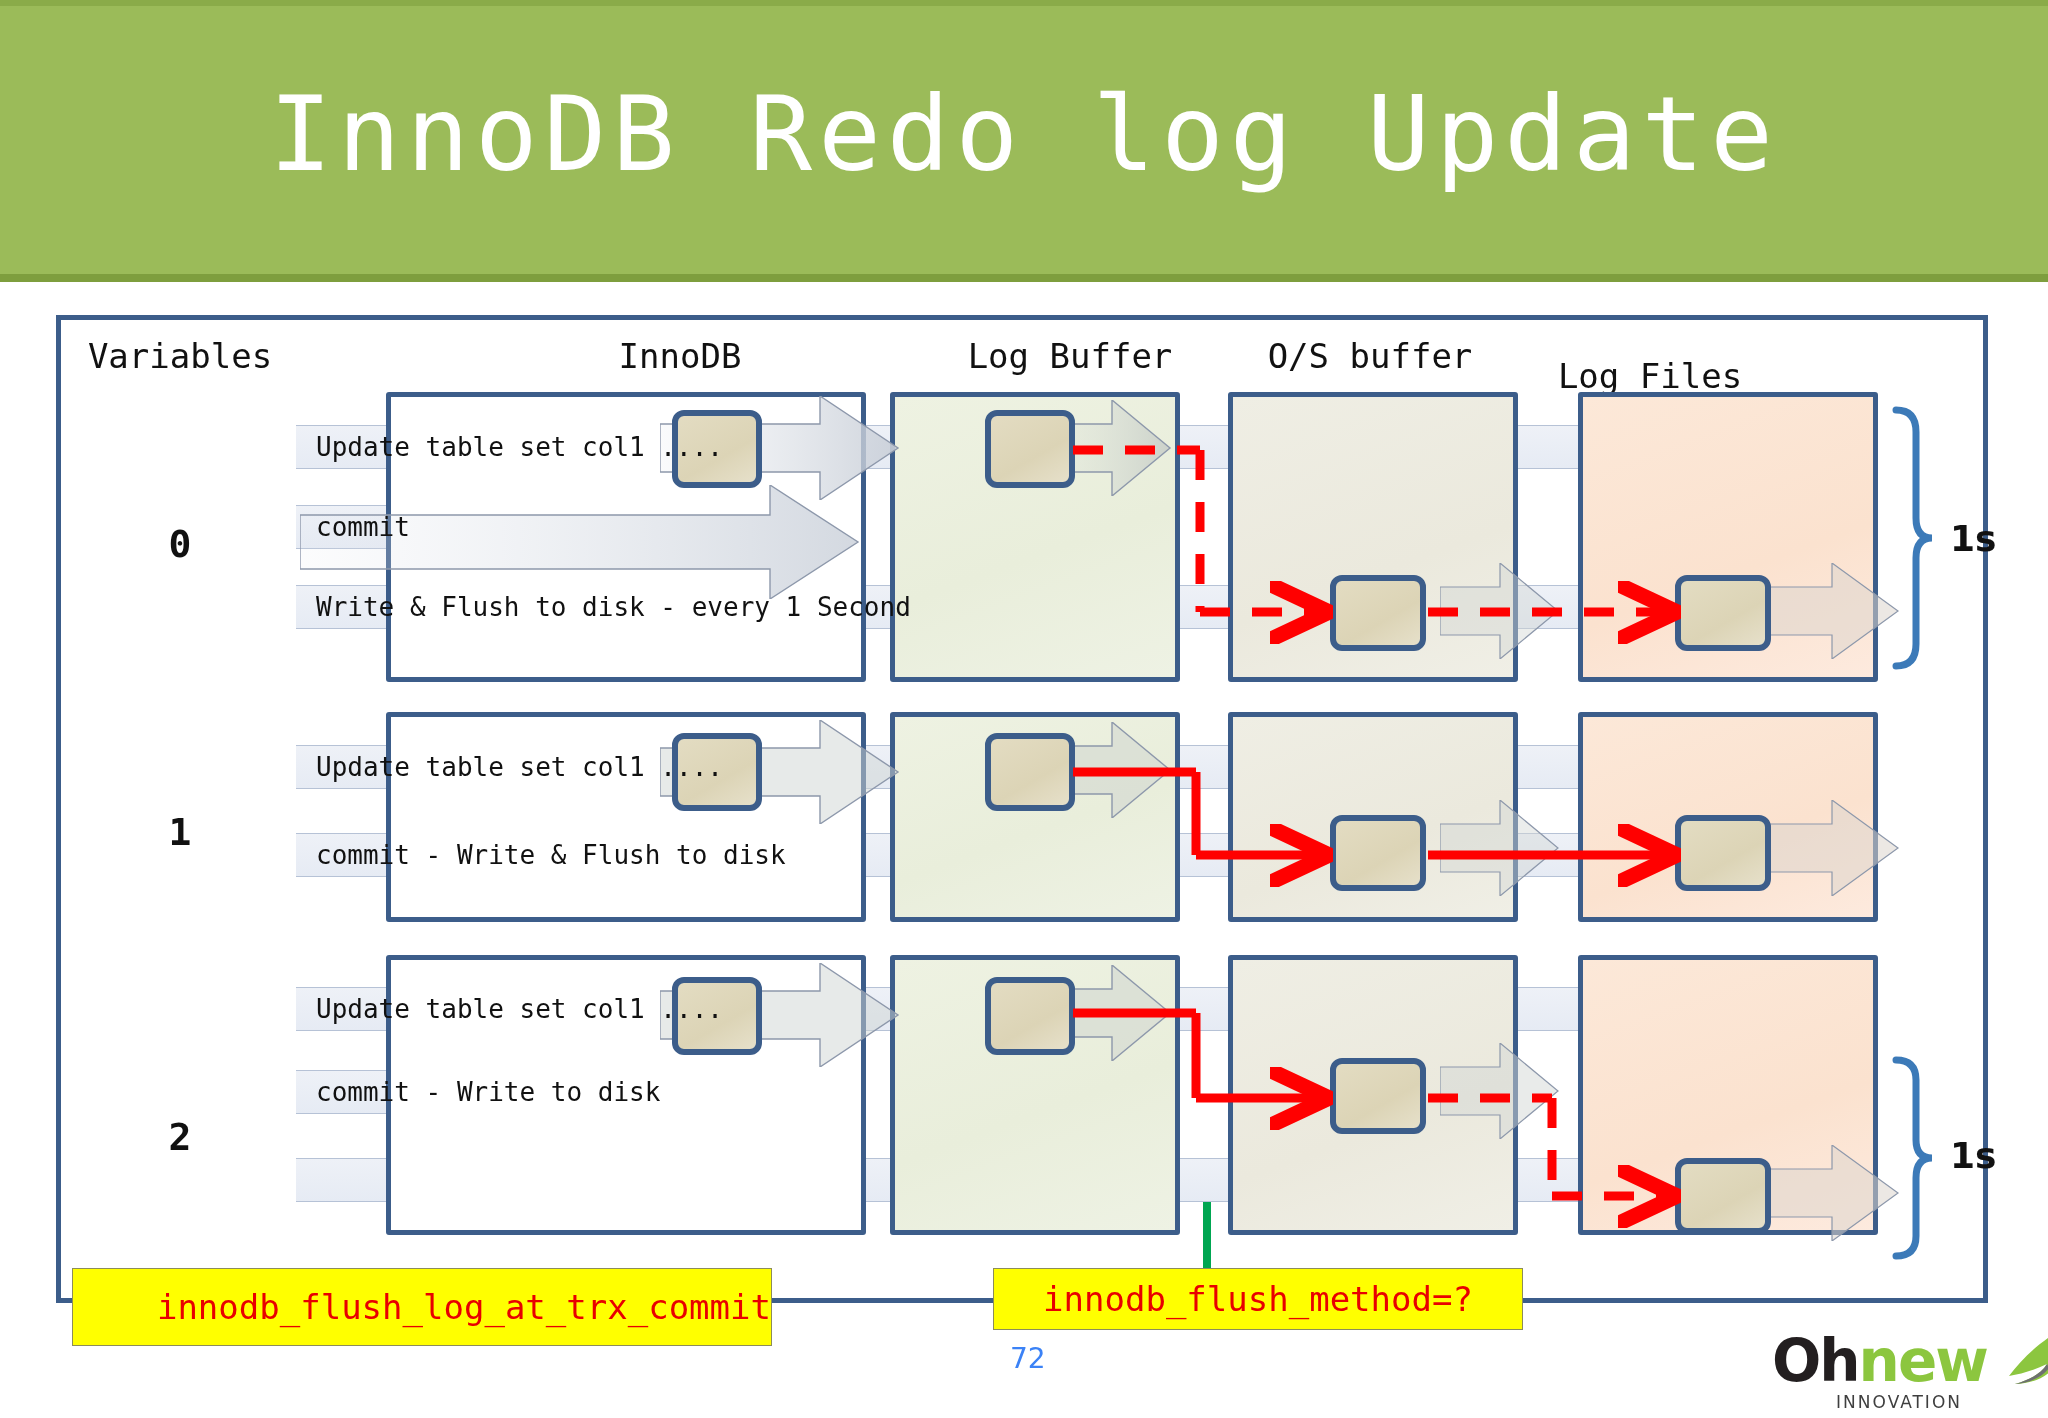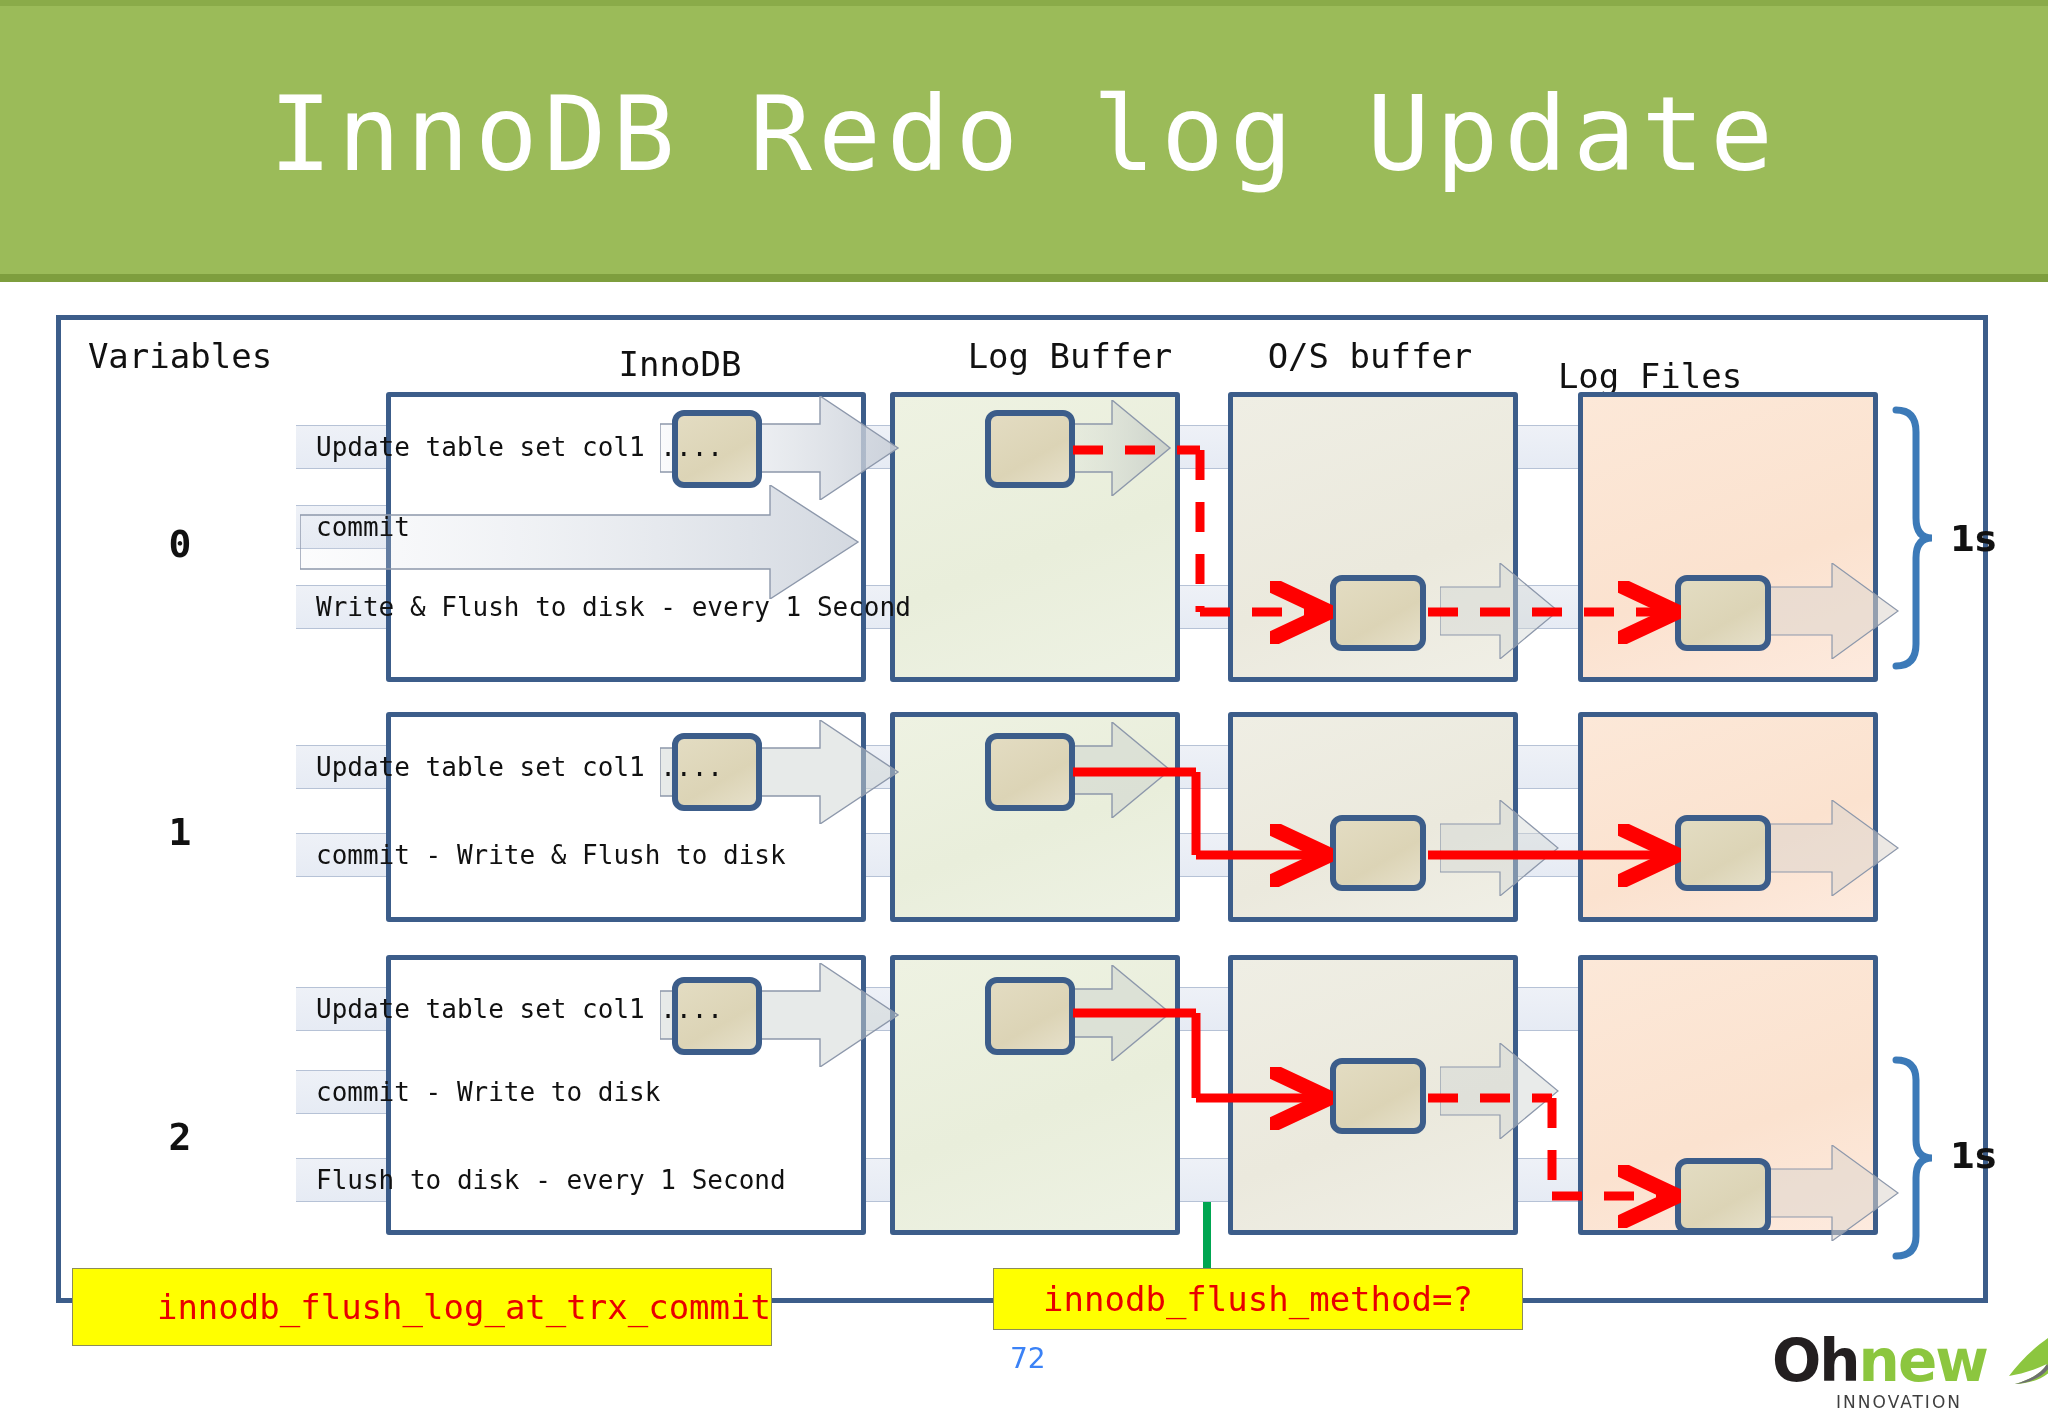"InnoDB" div.col-head { margin-top: 8px -> none }
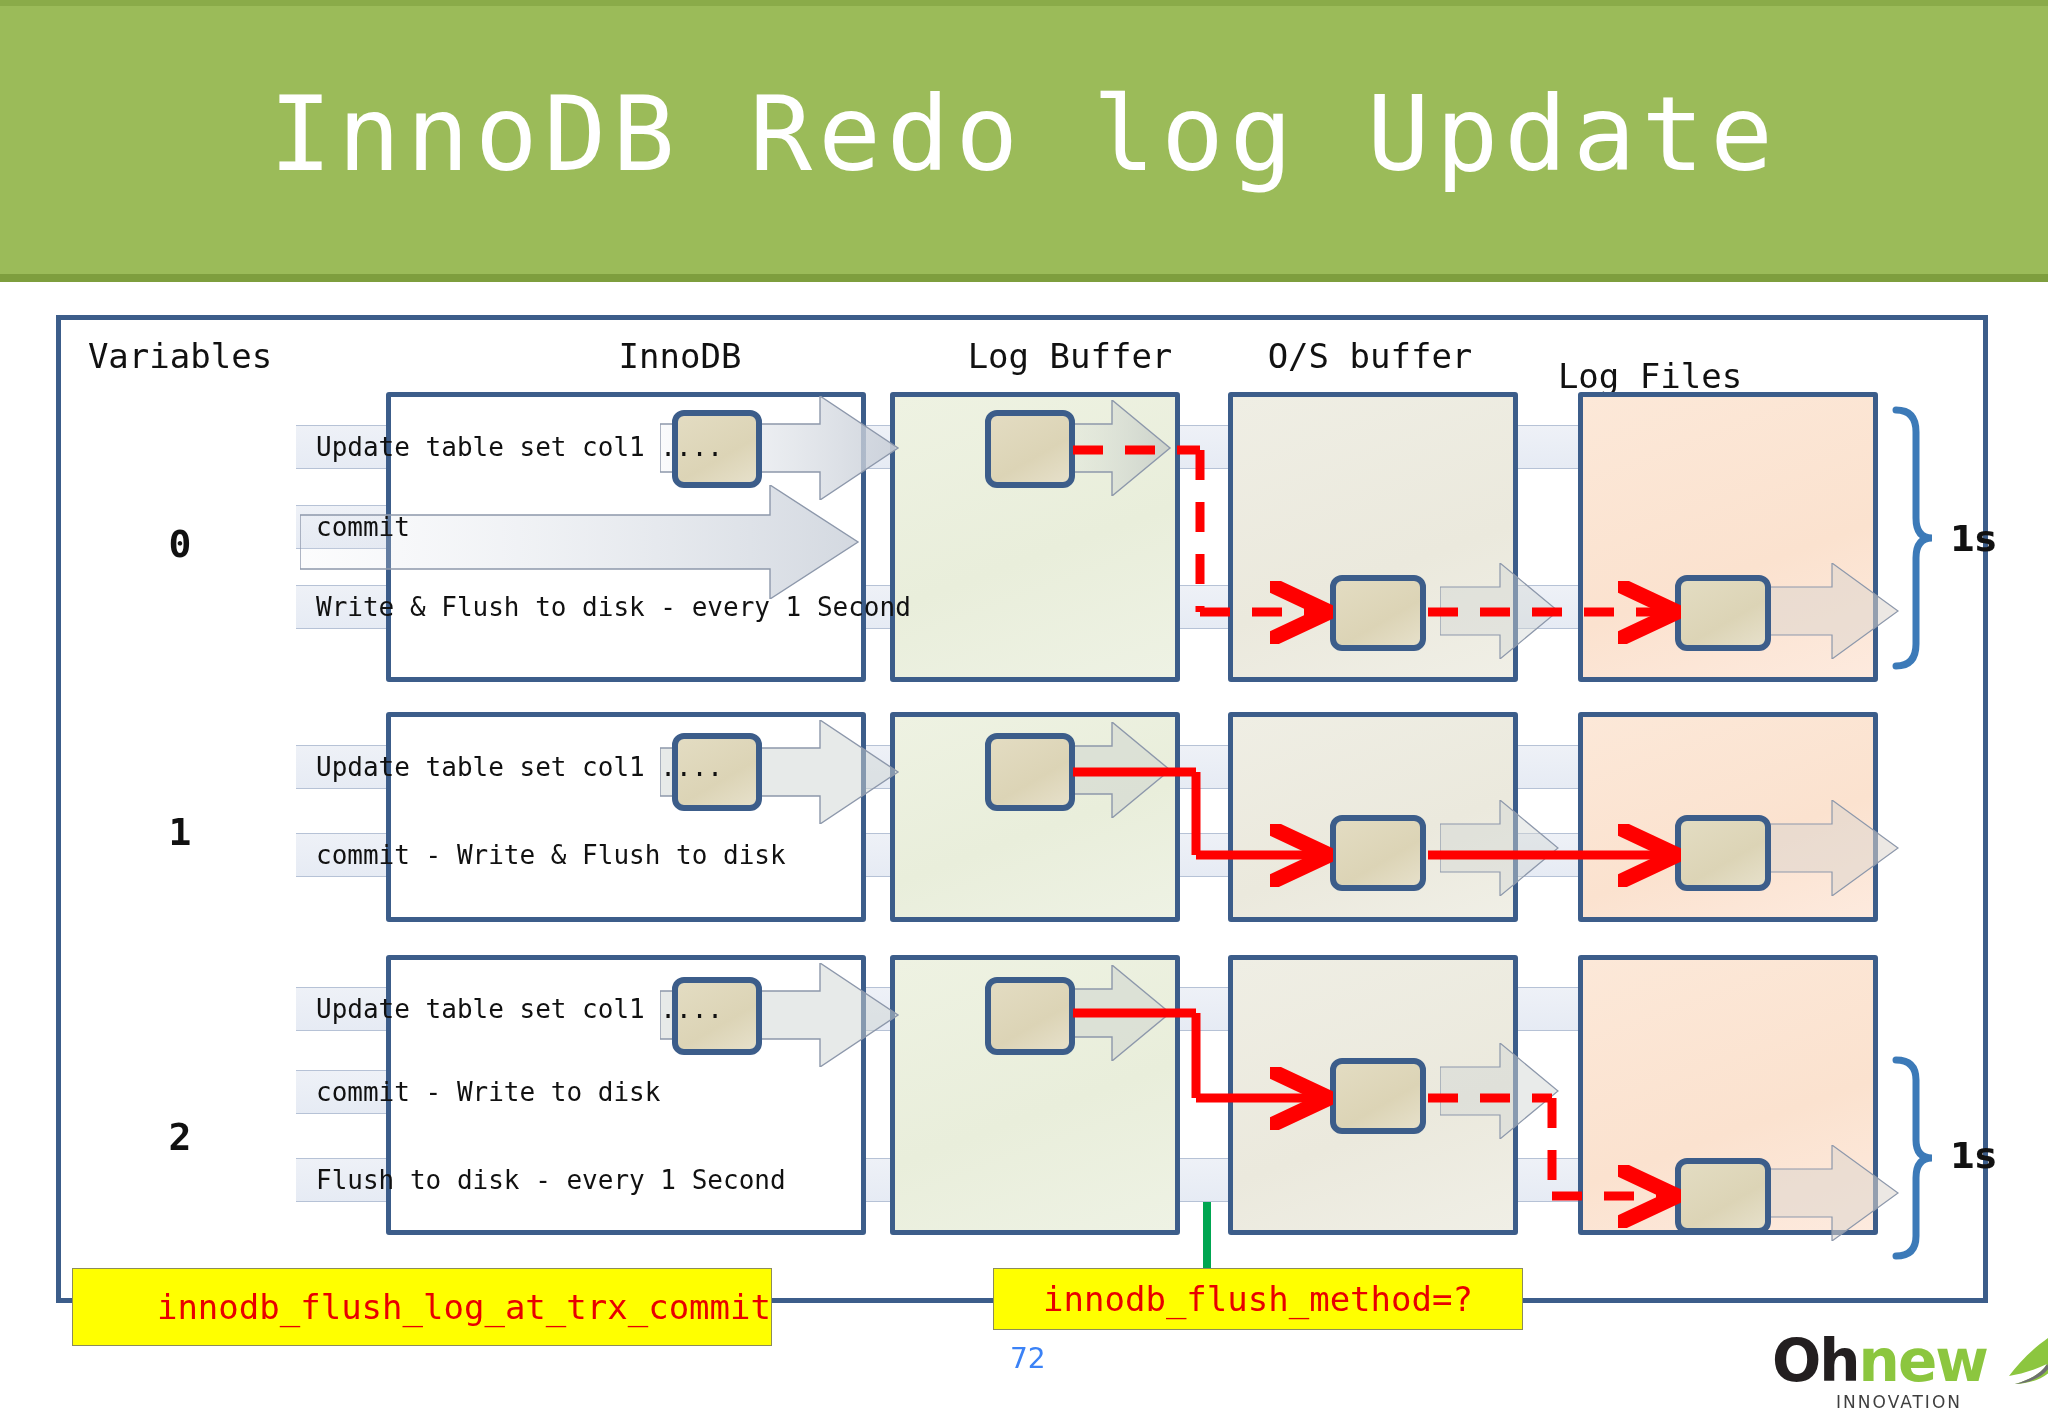"Flush to disk - every" div.bar-text { html: <div>Flush to disk - every 1 Second</div> -> none }
